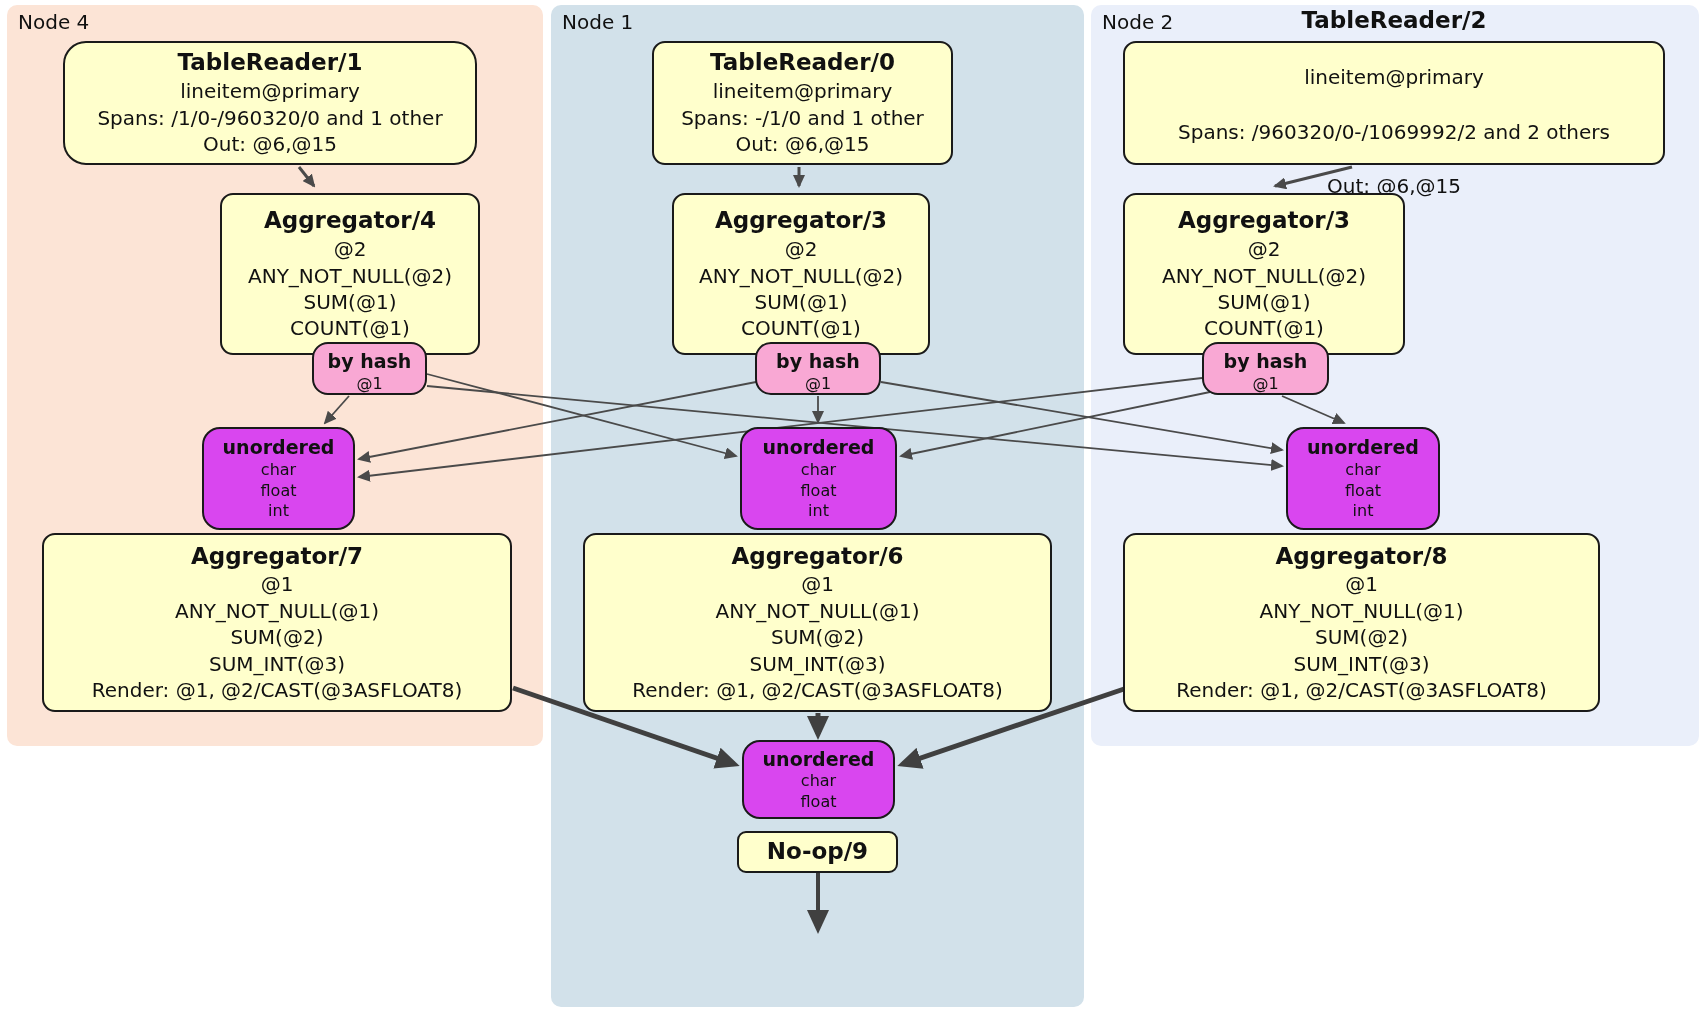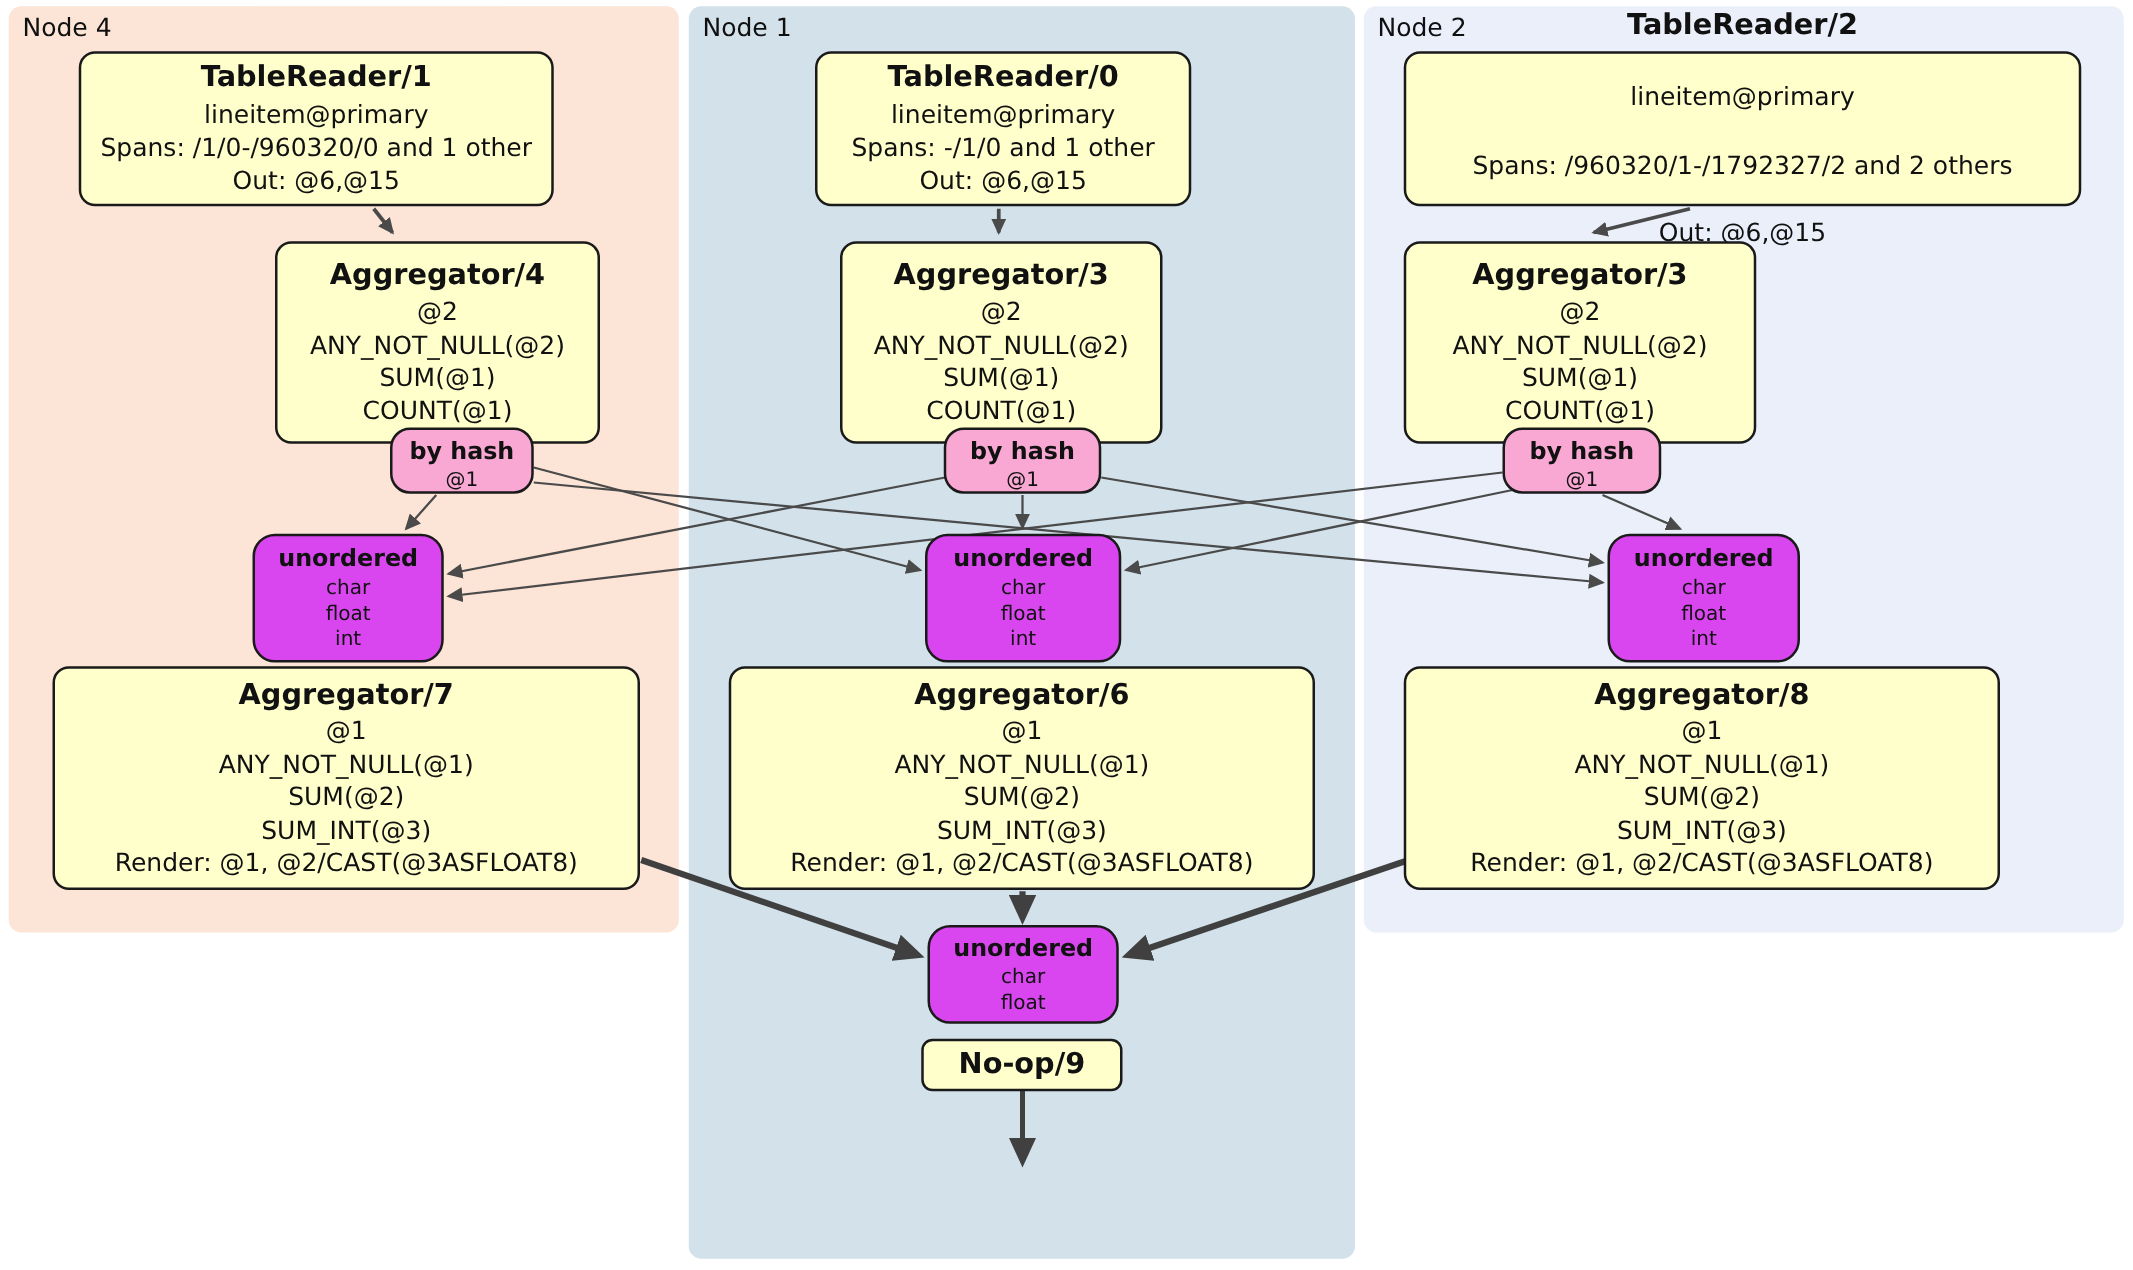"TableReader/1" div.box { border-radius: none -> 23px; width: 380px -> 414px }
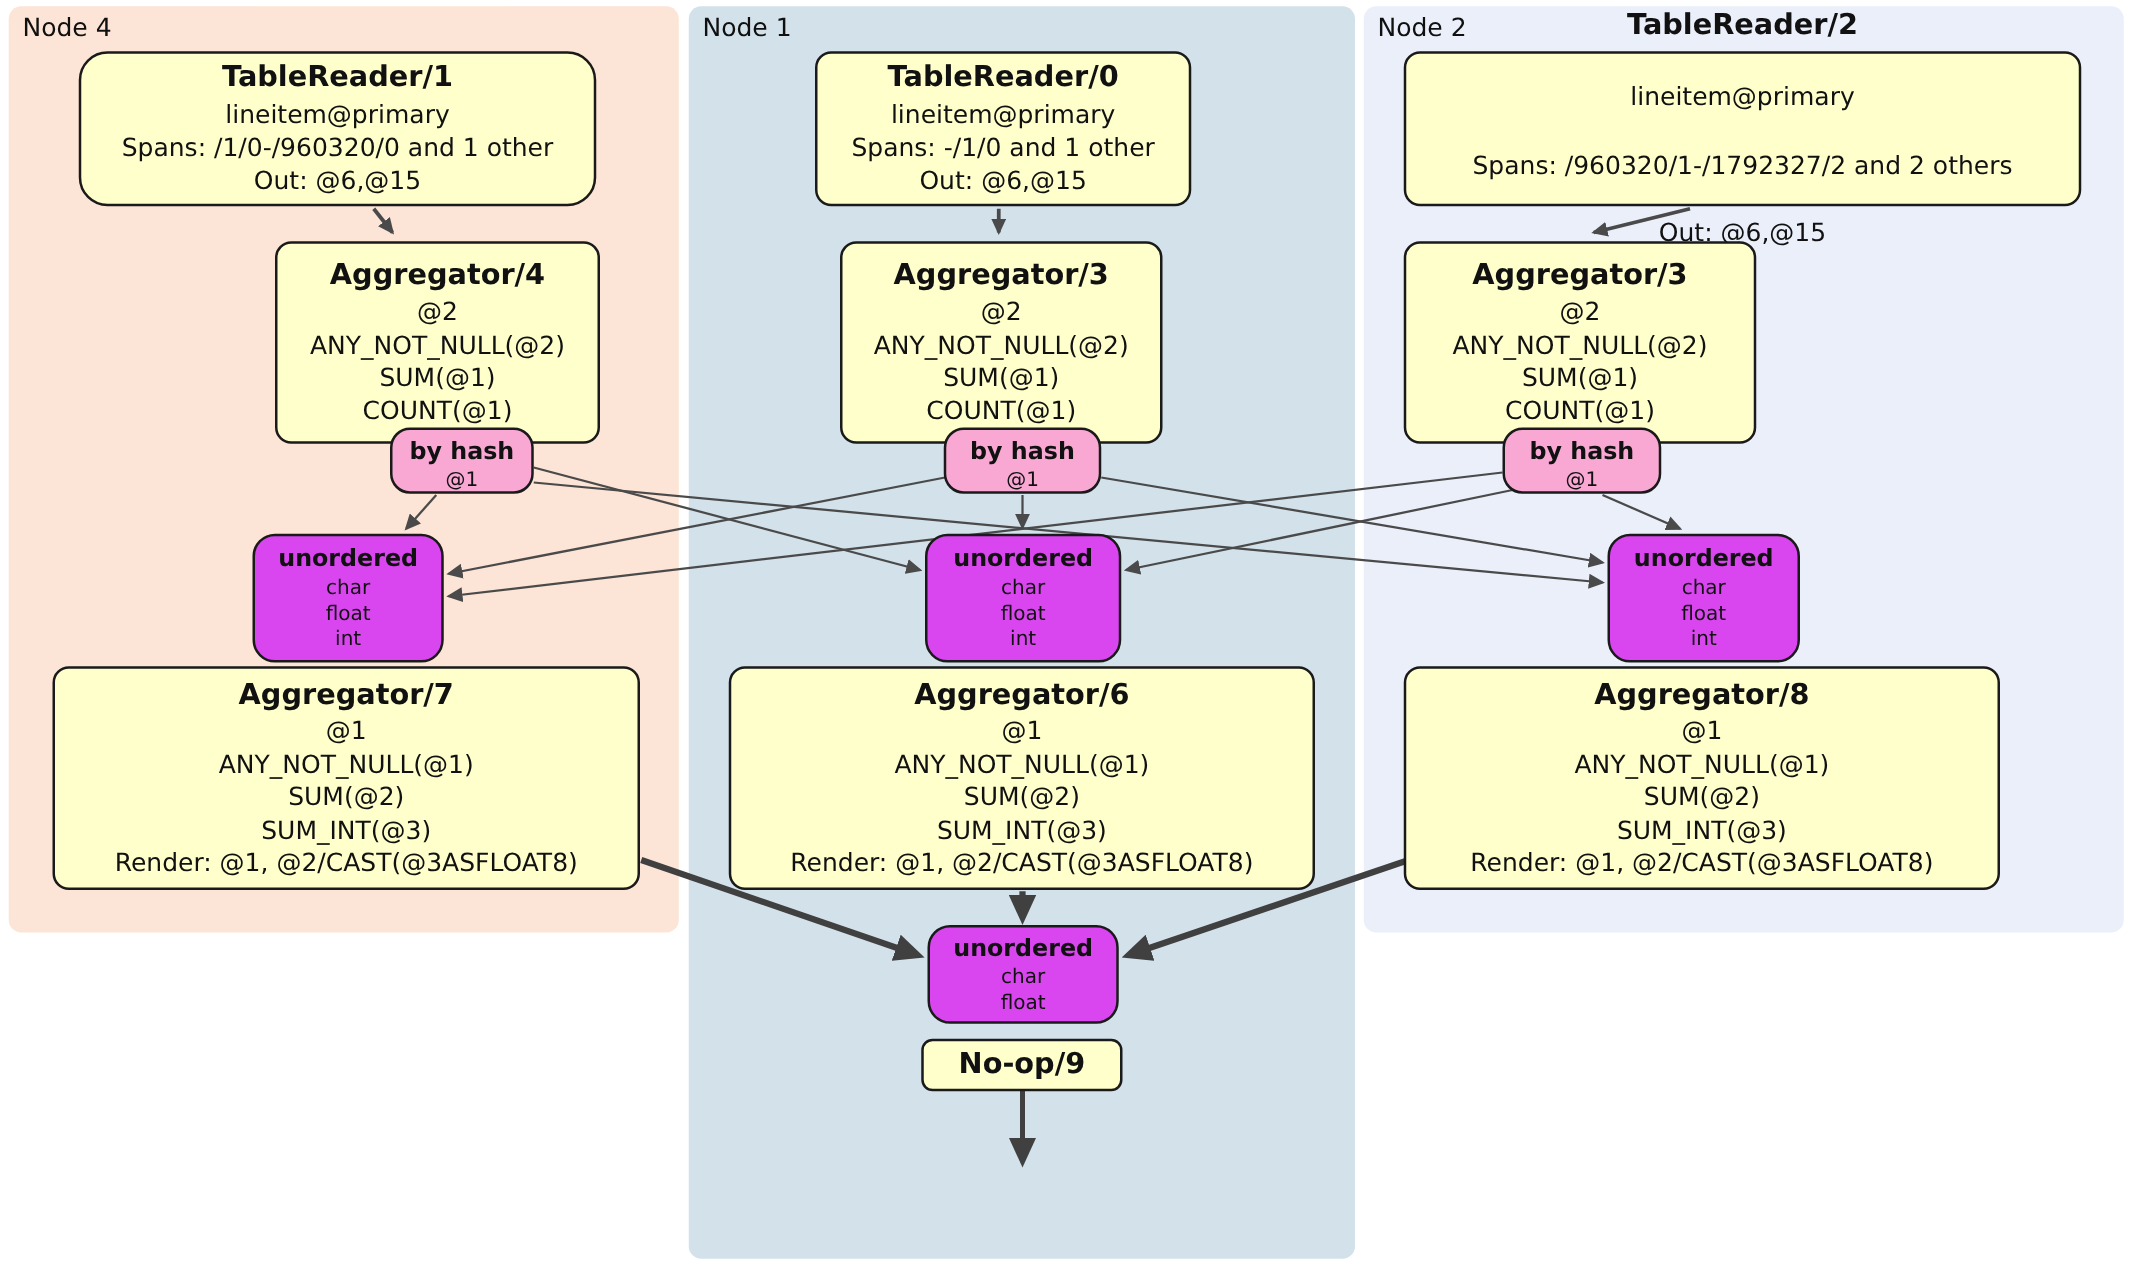"Spans: /960320/1-/1792327/2 and 2 others" div.line { text: /960320/1-/1792327/2 -> /960320/0-/1069992/2 }
